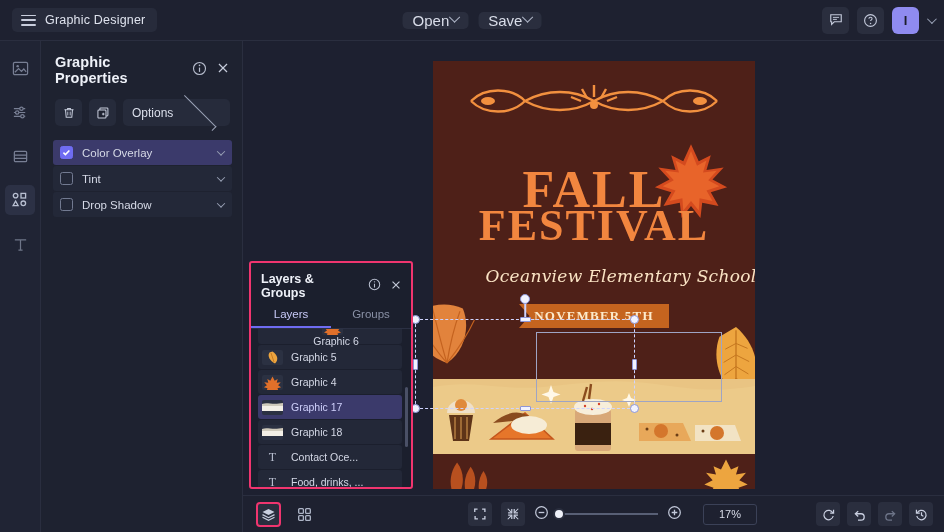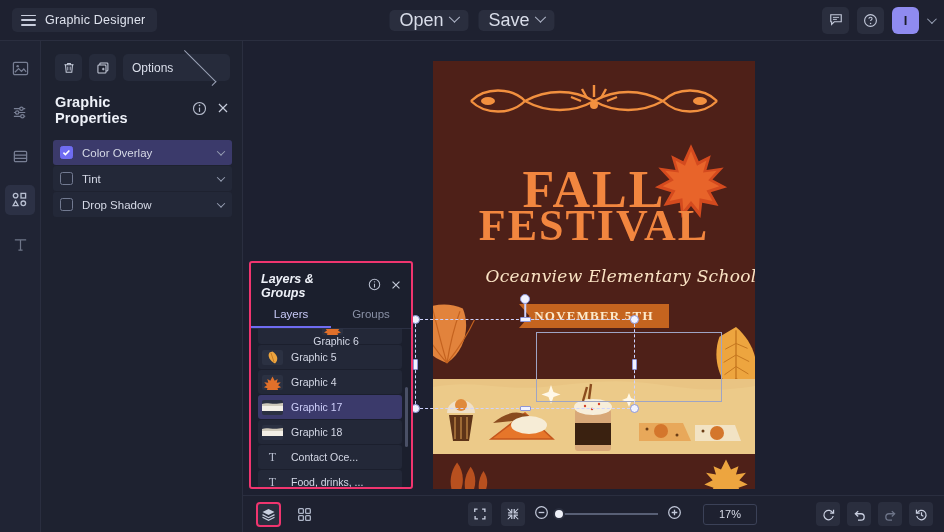"Open" .tb-btn { font-size: 18px -> 15px; gap: 7px -> 1px }
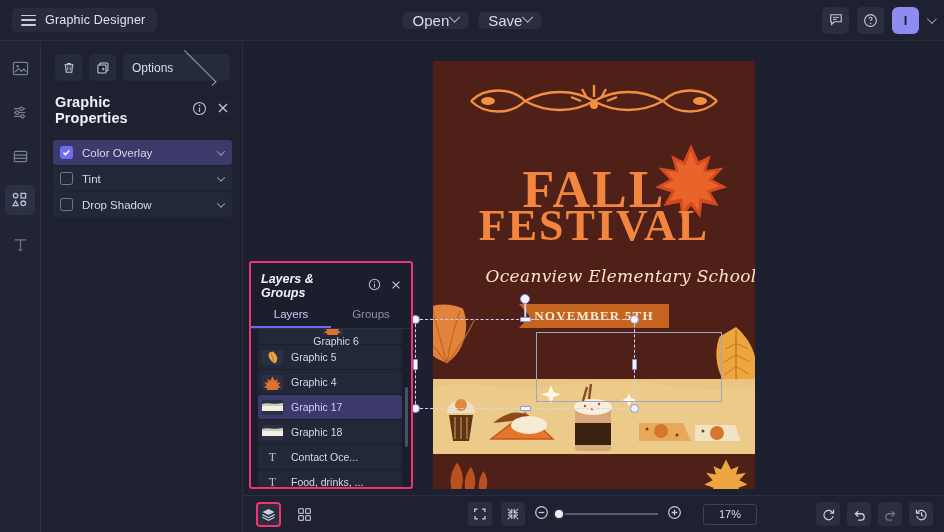"Options" div { order: before "Graphic Properties" -> after "Graphic Properties" }
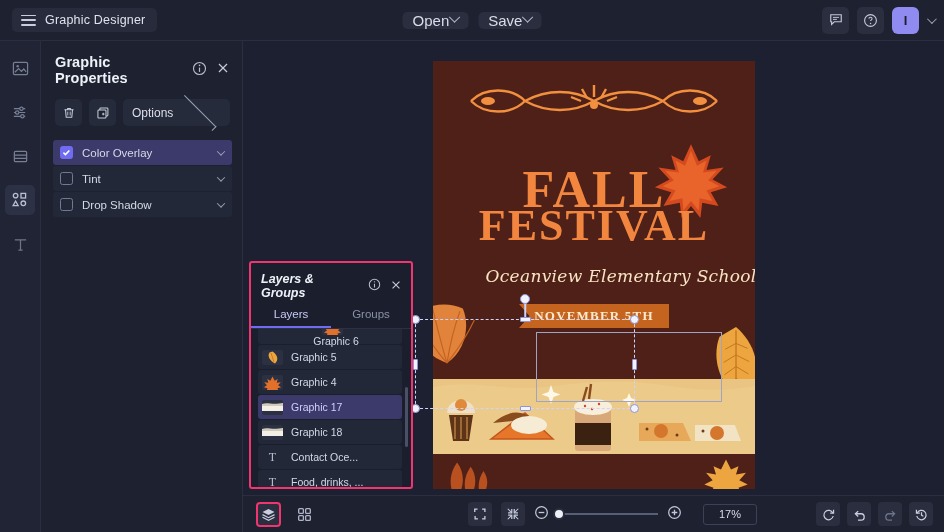"Layers & Groups" #lp-title { font-style: italic -> none }
